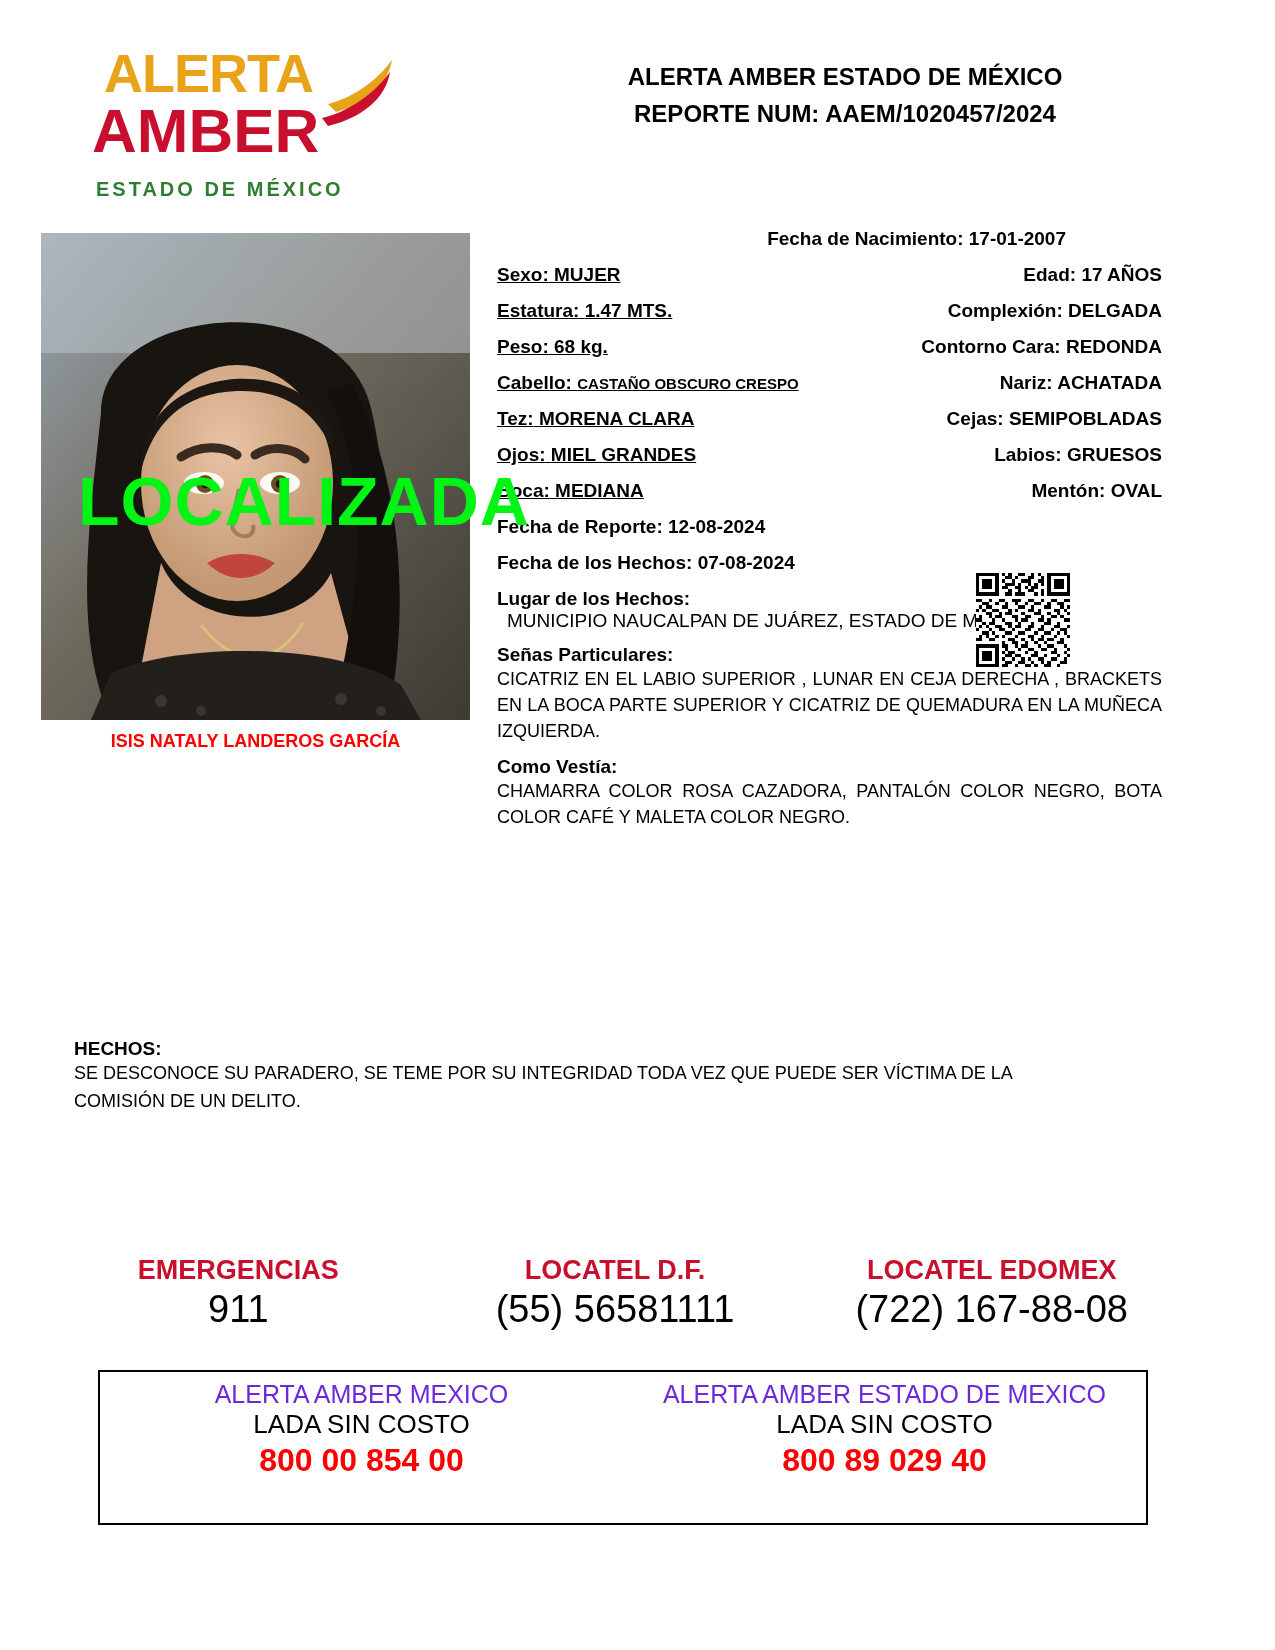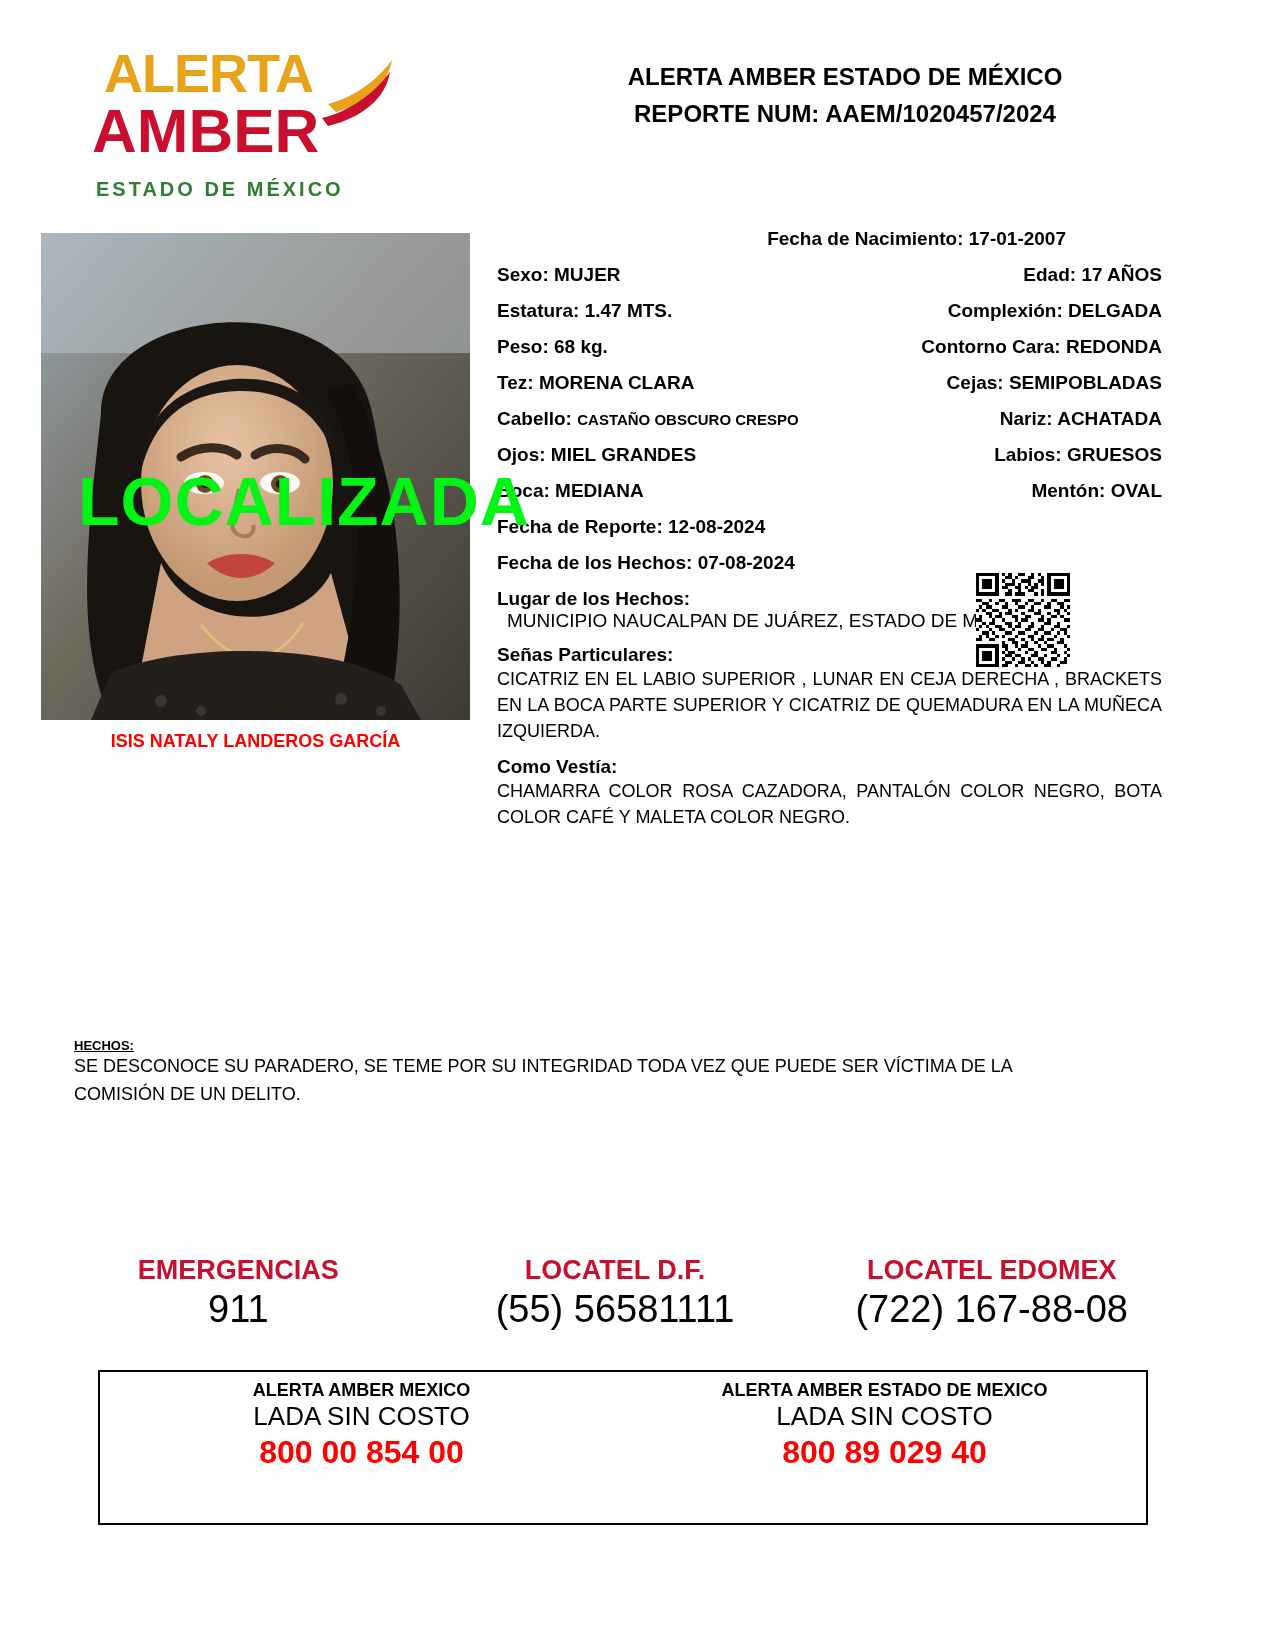"Sexo: MUJER" .cell.left { text-decoration: none -> underline }
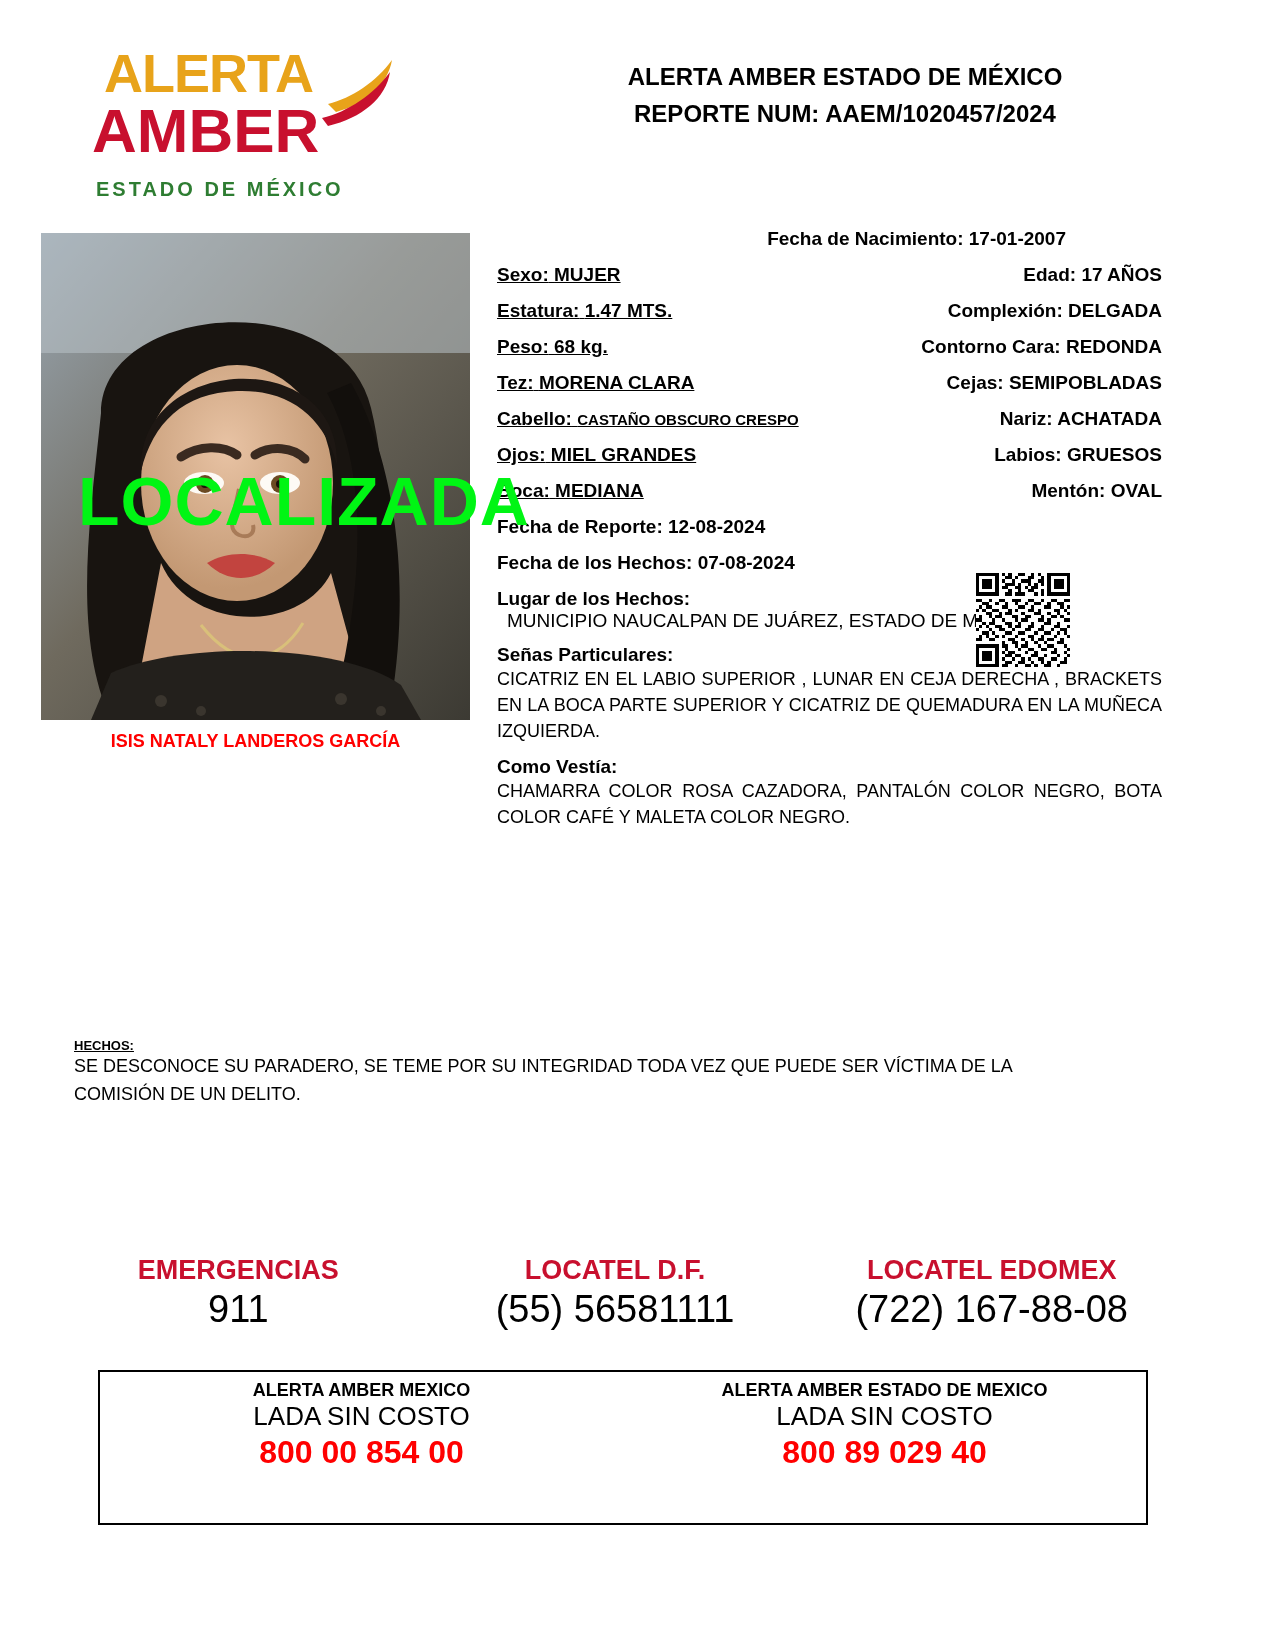"Tez: MORENA CLARA" div.row { order: before "Cabello: CASTAÑO OBSCURO CRESPO" -> after "Cabello: CASTAÑO OBSCURO CRESPO" }
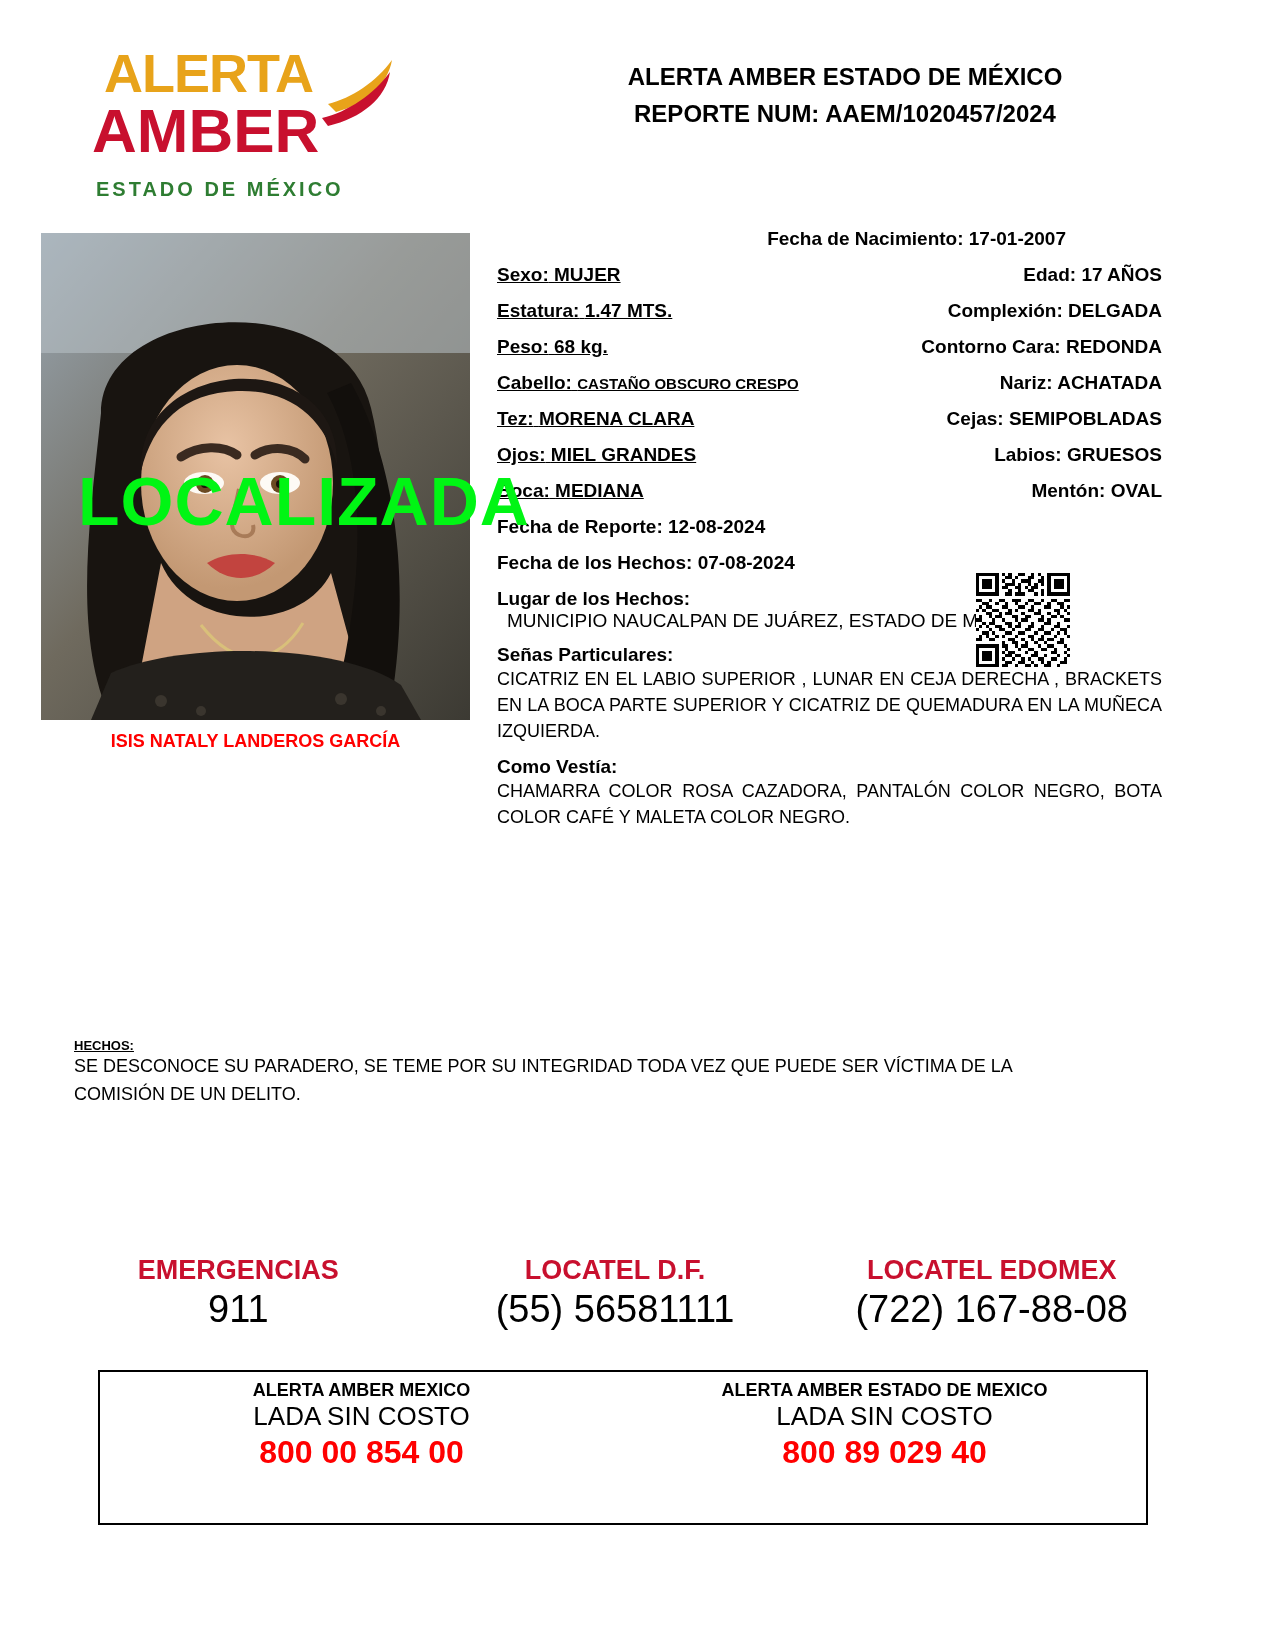"HECHOS:" .hechos-lbl { font-size: 13px -> 19px; text-decoration: underline -> none }
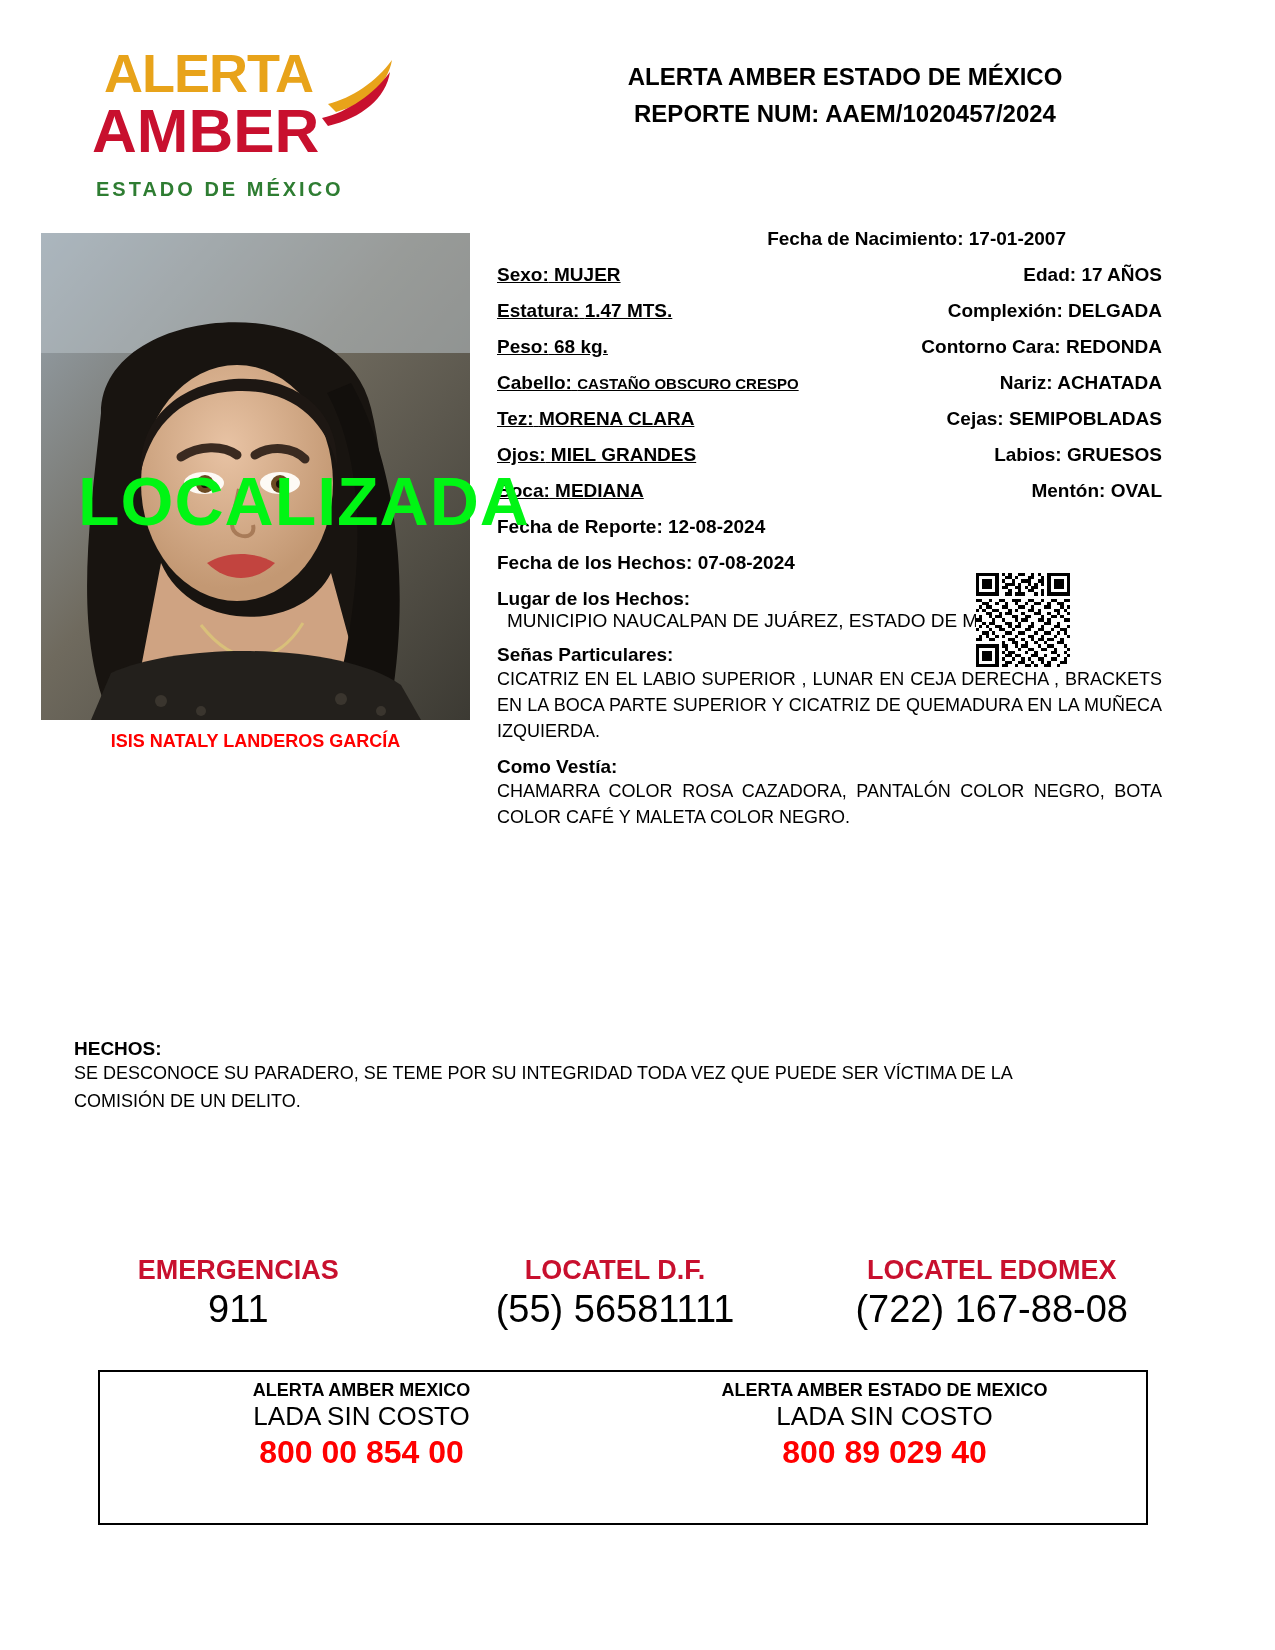"ALERTA AMBER MEXICO" .bb-title { color: #000000 -> #6d28d9; font-size: 18px -> 25px; font-weight: bold -> normal }
